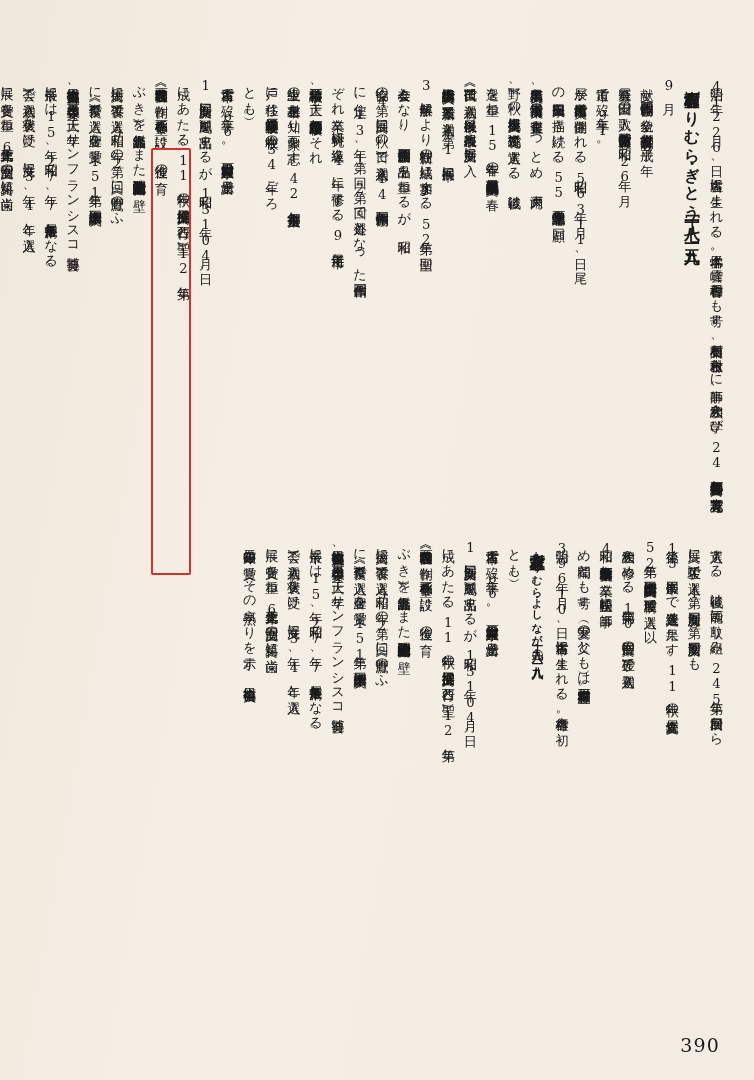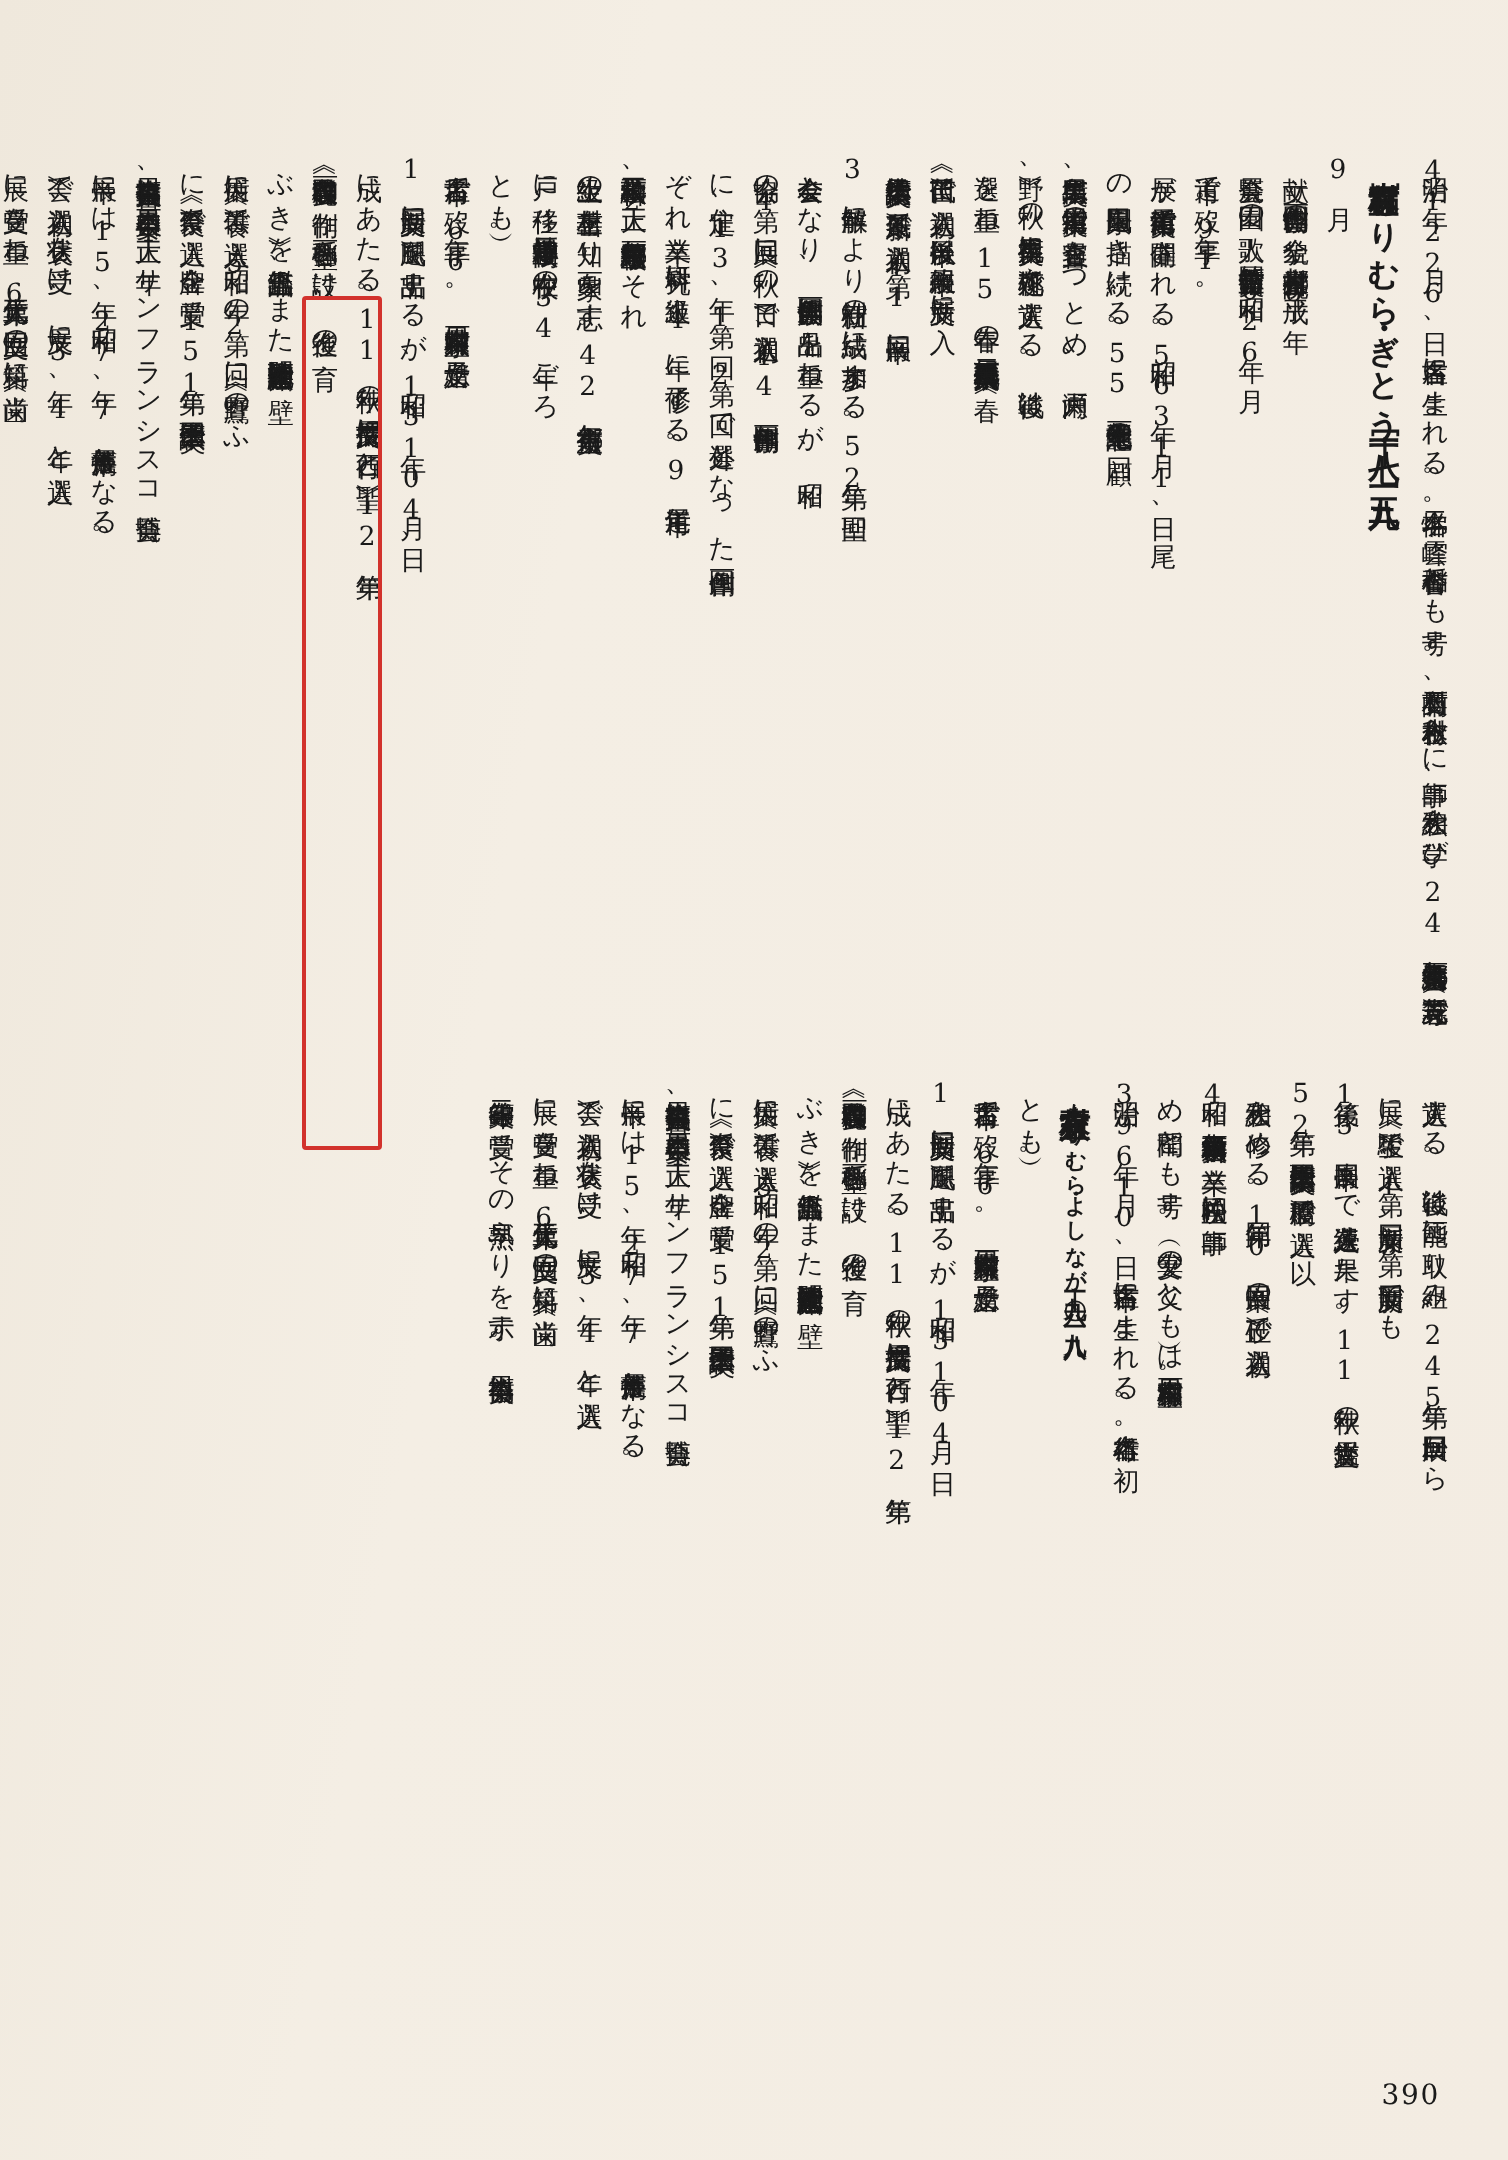"390" .page-number { font-size: 14px -> 19px }
